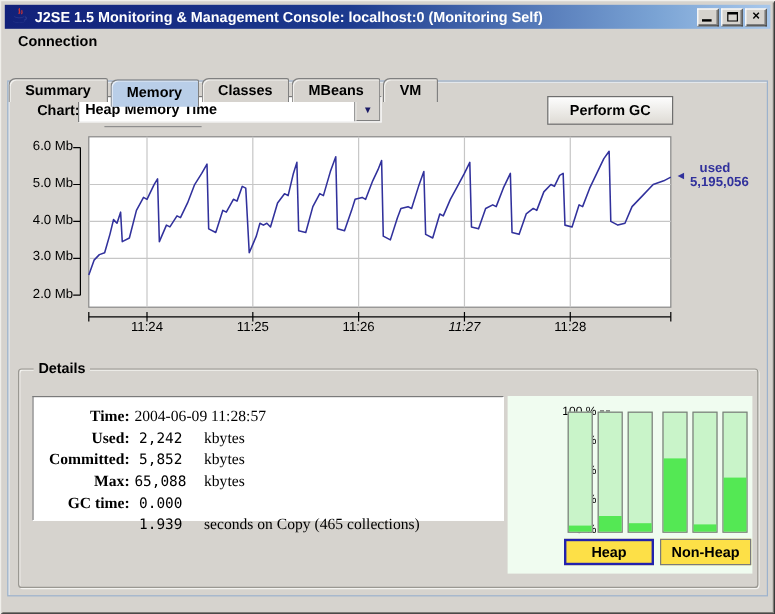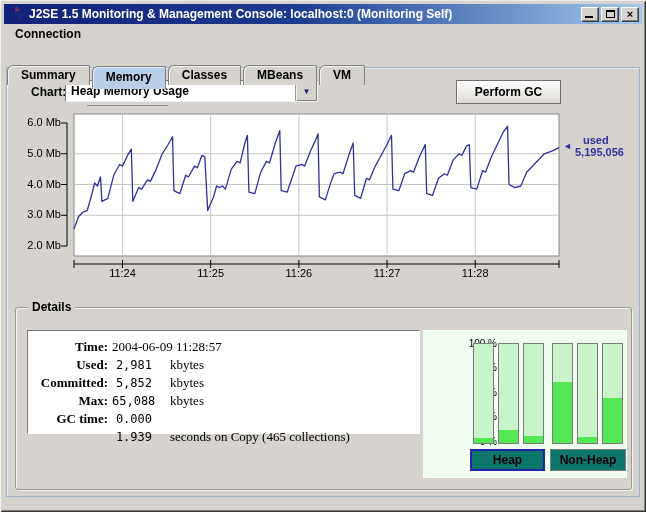"Heap Memory Usage" span.combo-text { text: Usage -> Time }
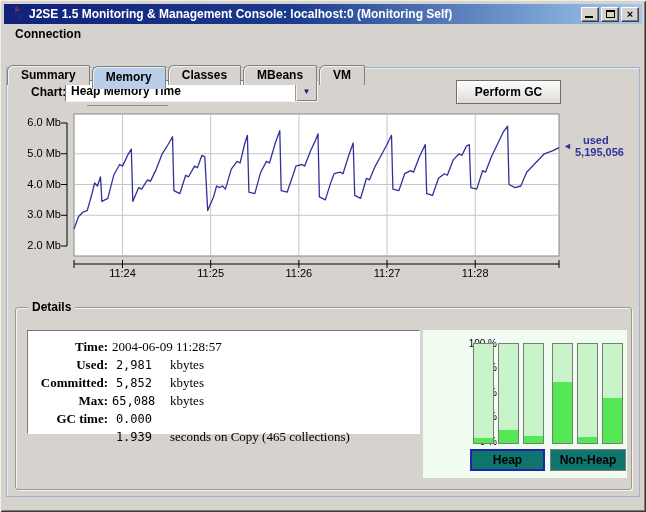"11:27" div.xlab { font-style: none -> italic }
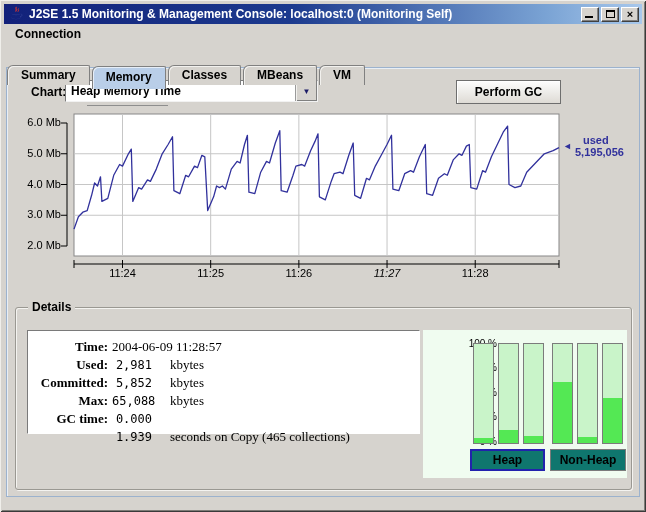"2,981" span.dnum { text: 2,981 -> 2,242 }
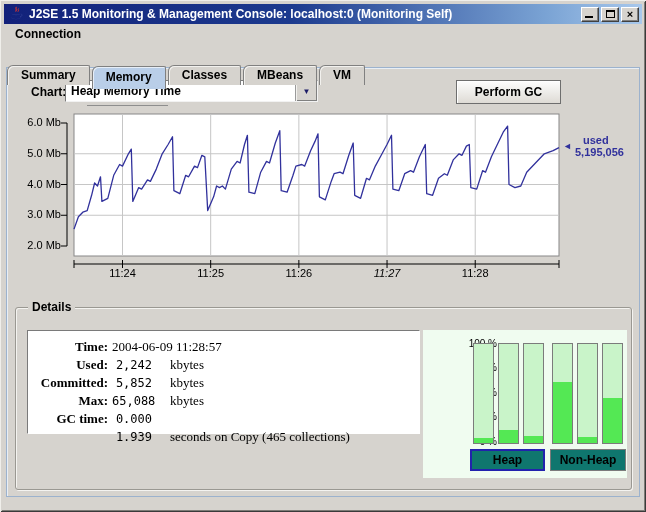"Heap" .pool-btn { background: #0f766e -> #fde047 }
